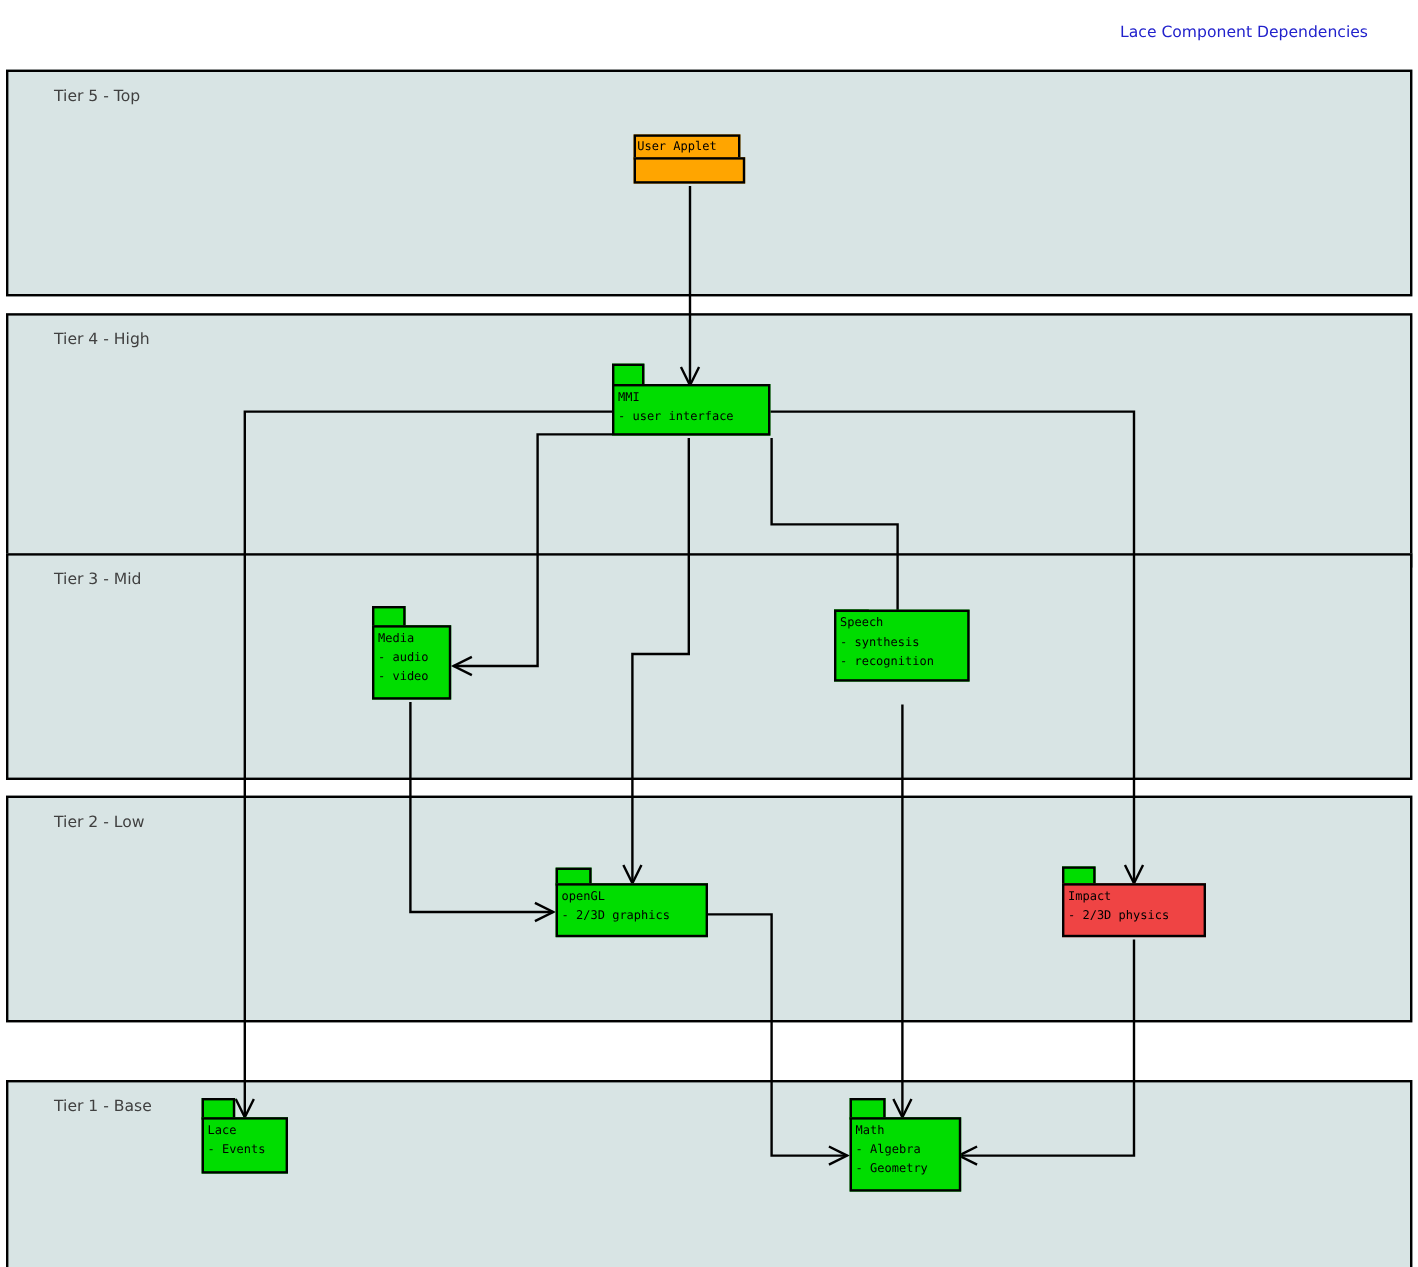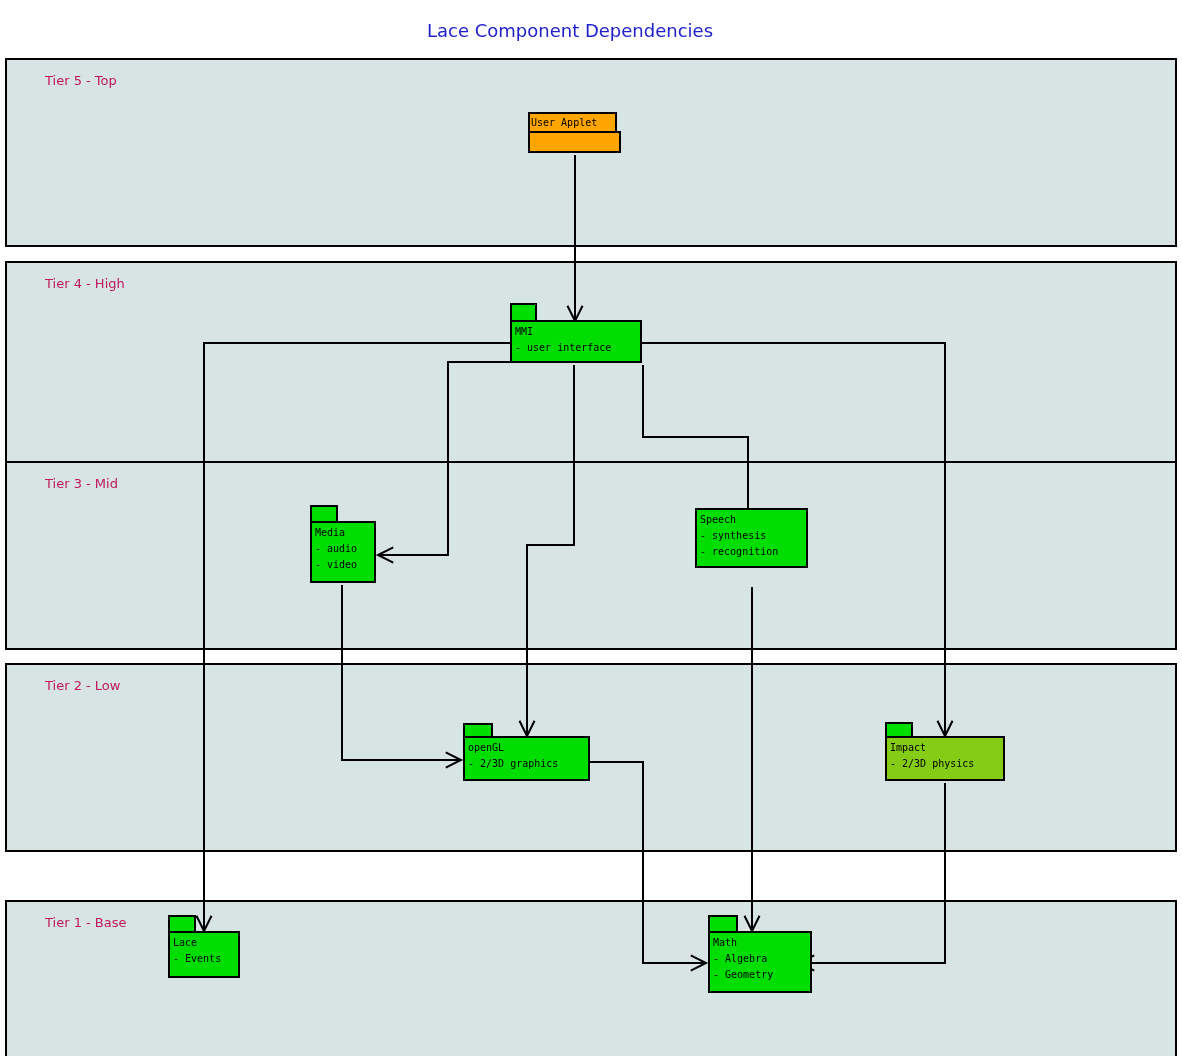"Lace Component Dependencies" .title { font-size: 18px -> 13px; text-align: center -> right }
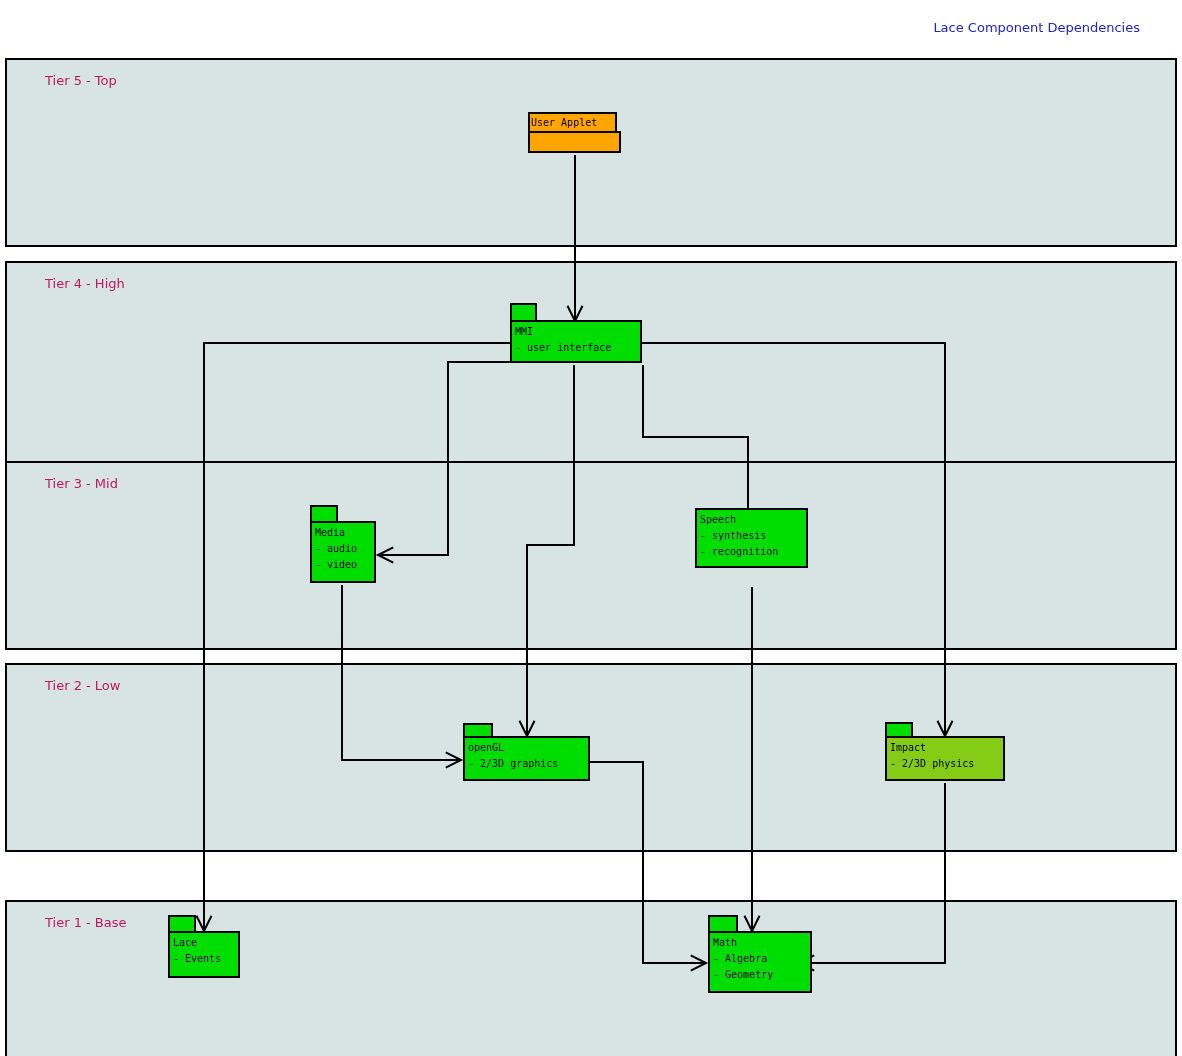"Tier 5 - Top" .band-label { color: #be185d -> #404040 }
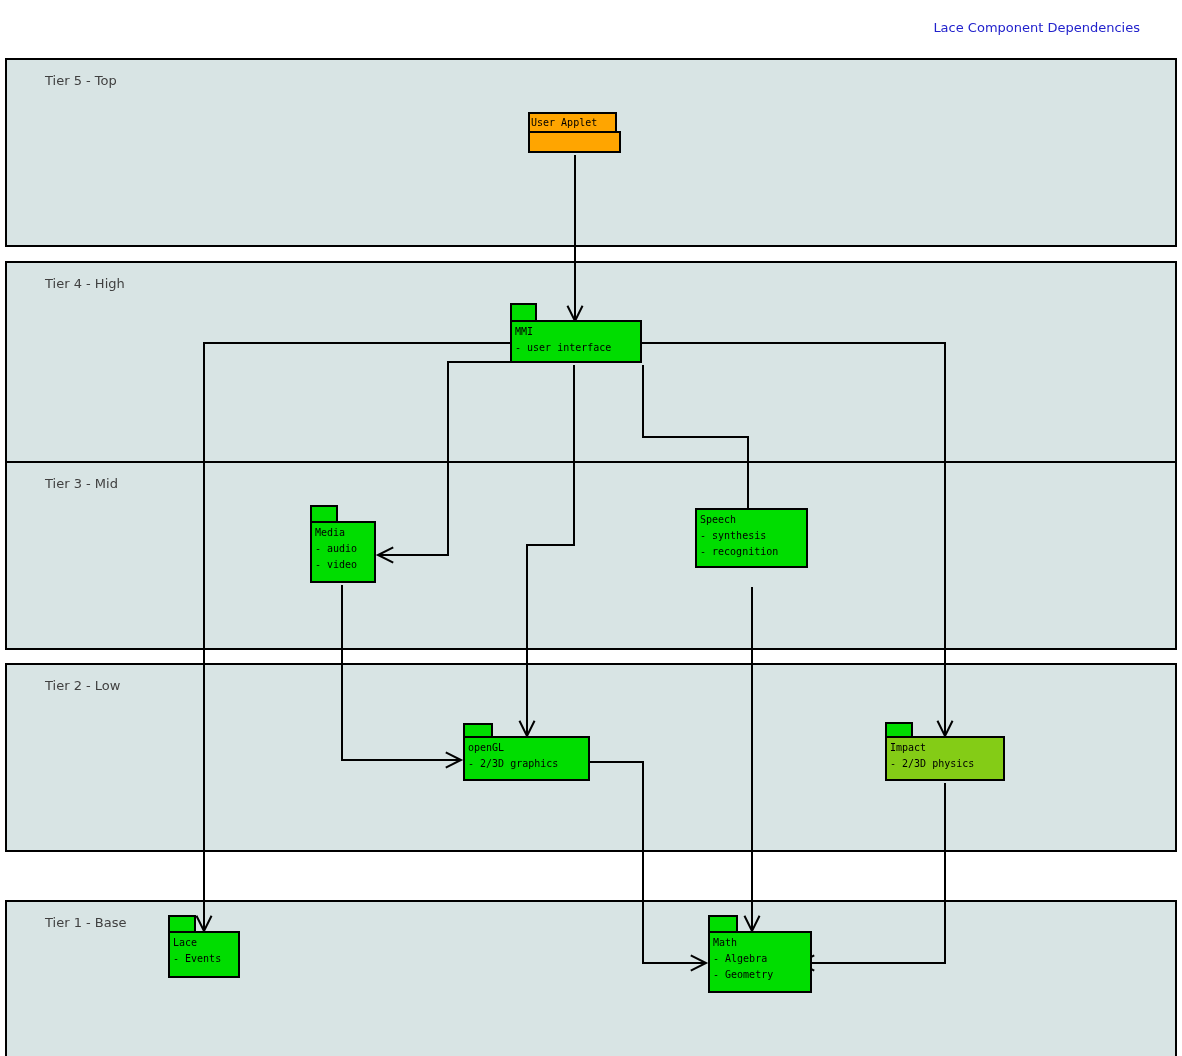"Impact" div.nbody { background: #84cc16 -> #ef4444 }
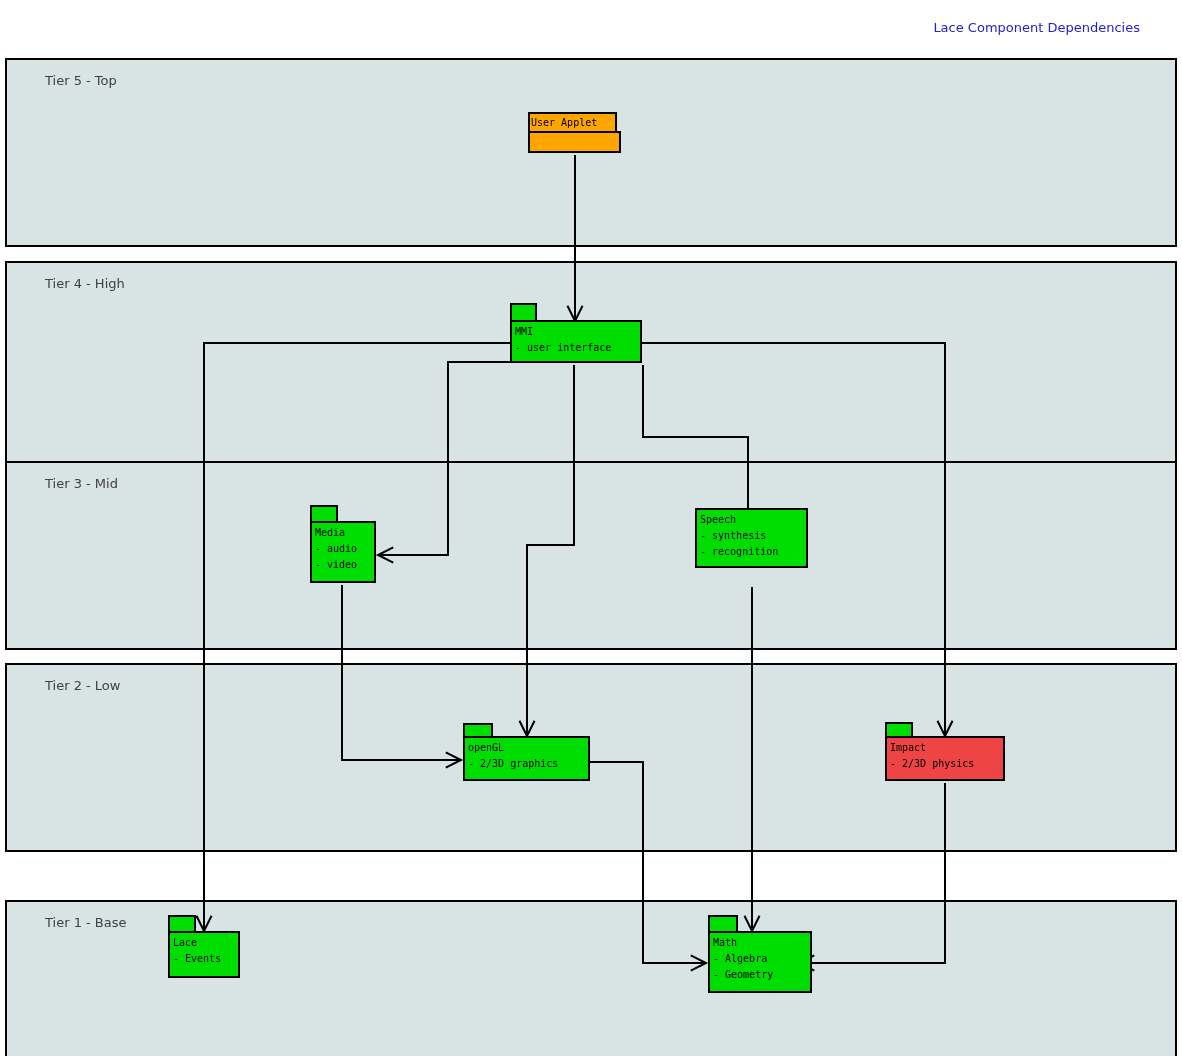"Math" div.nbody { width: 104px -> 93px }
